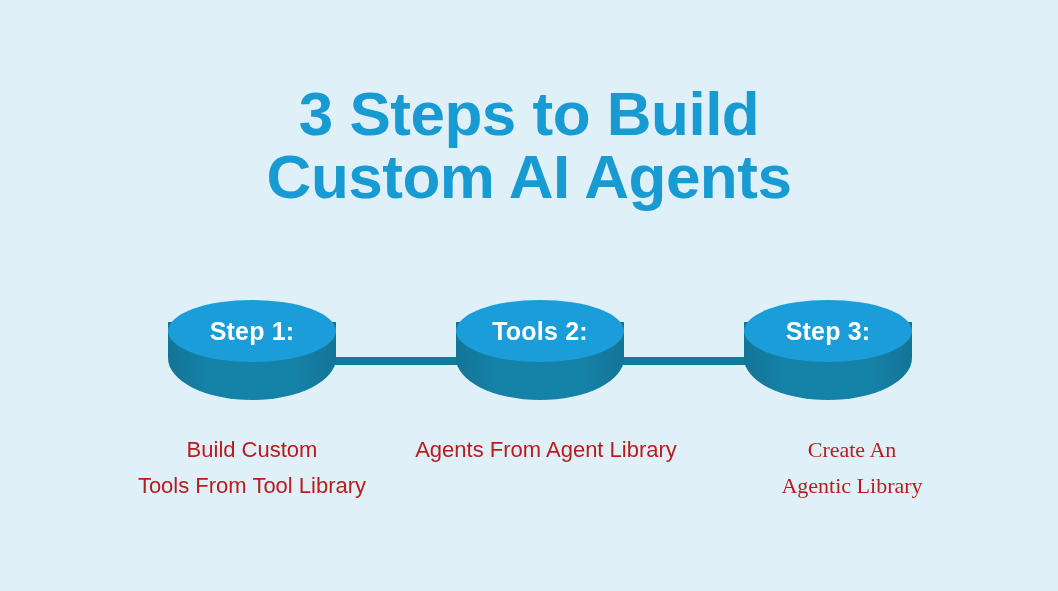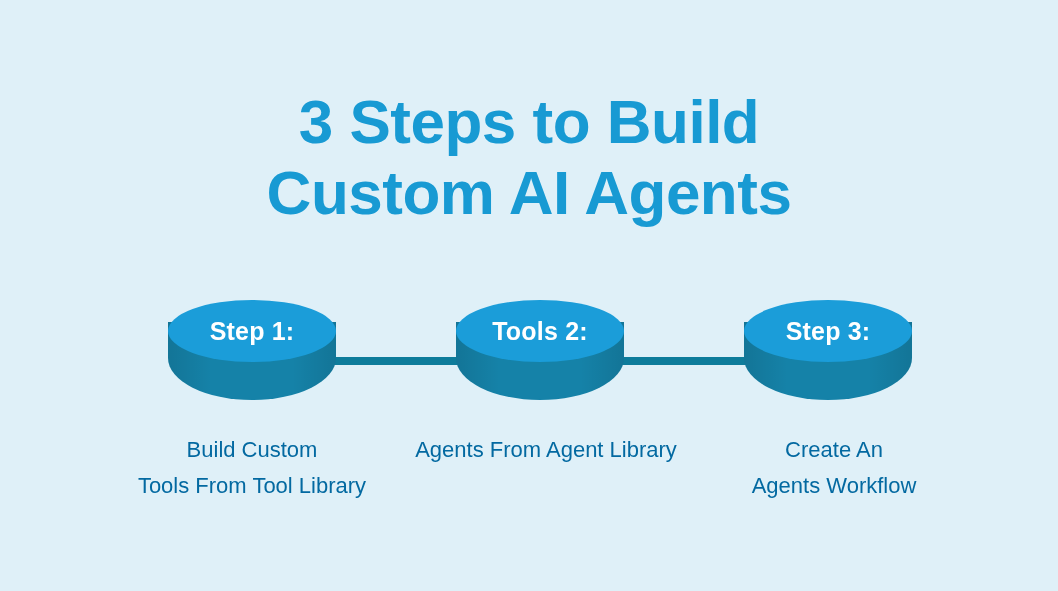"3 Steps to Build" .title-line { margin-top: 8px -> none }
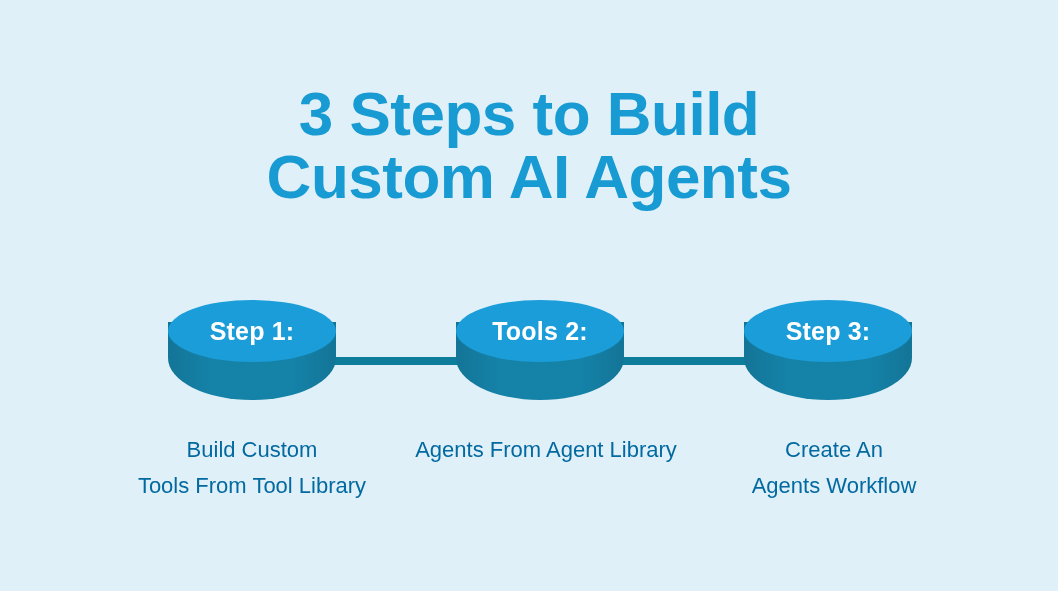"Build Custom" .caption { color: #0369a1 -> #b91c1c }
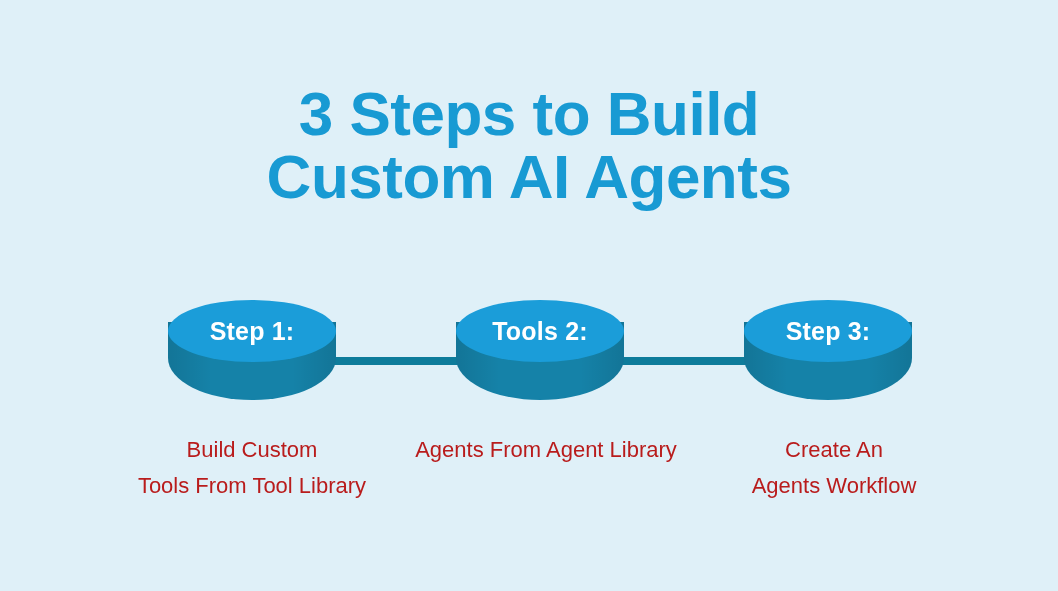"Create An" #caption-3 { font-family: none -> Liberation Serif, serif; left: 674px -> 692px }
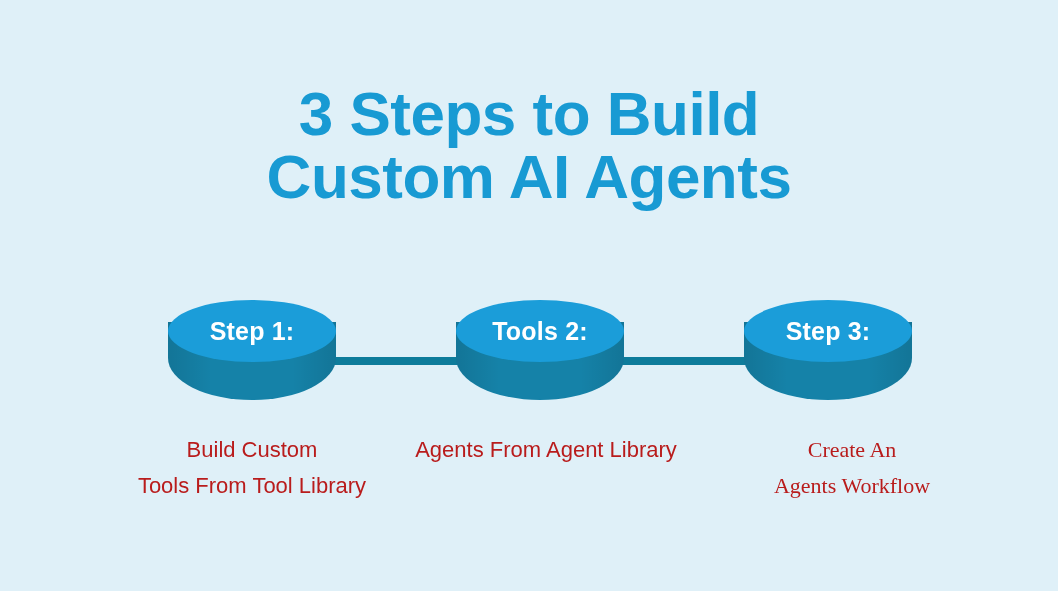"Agents Workflow" span { text: Agents Workflow -> Agentic Library }
